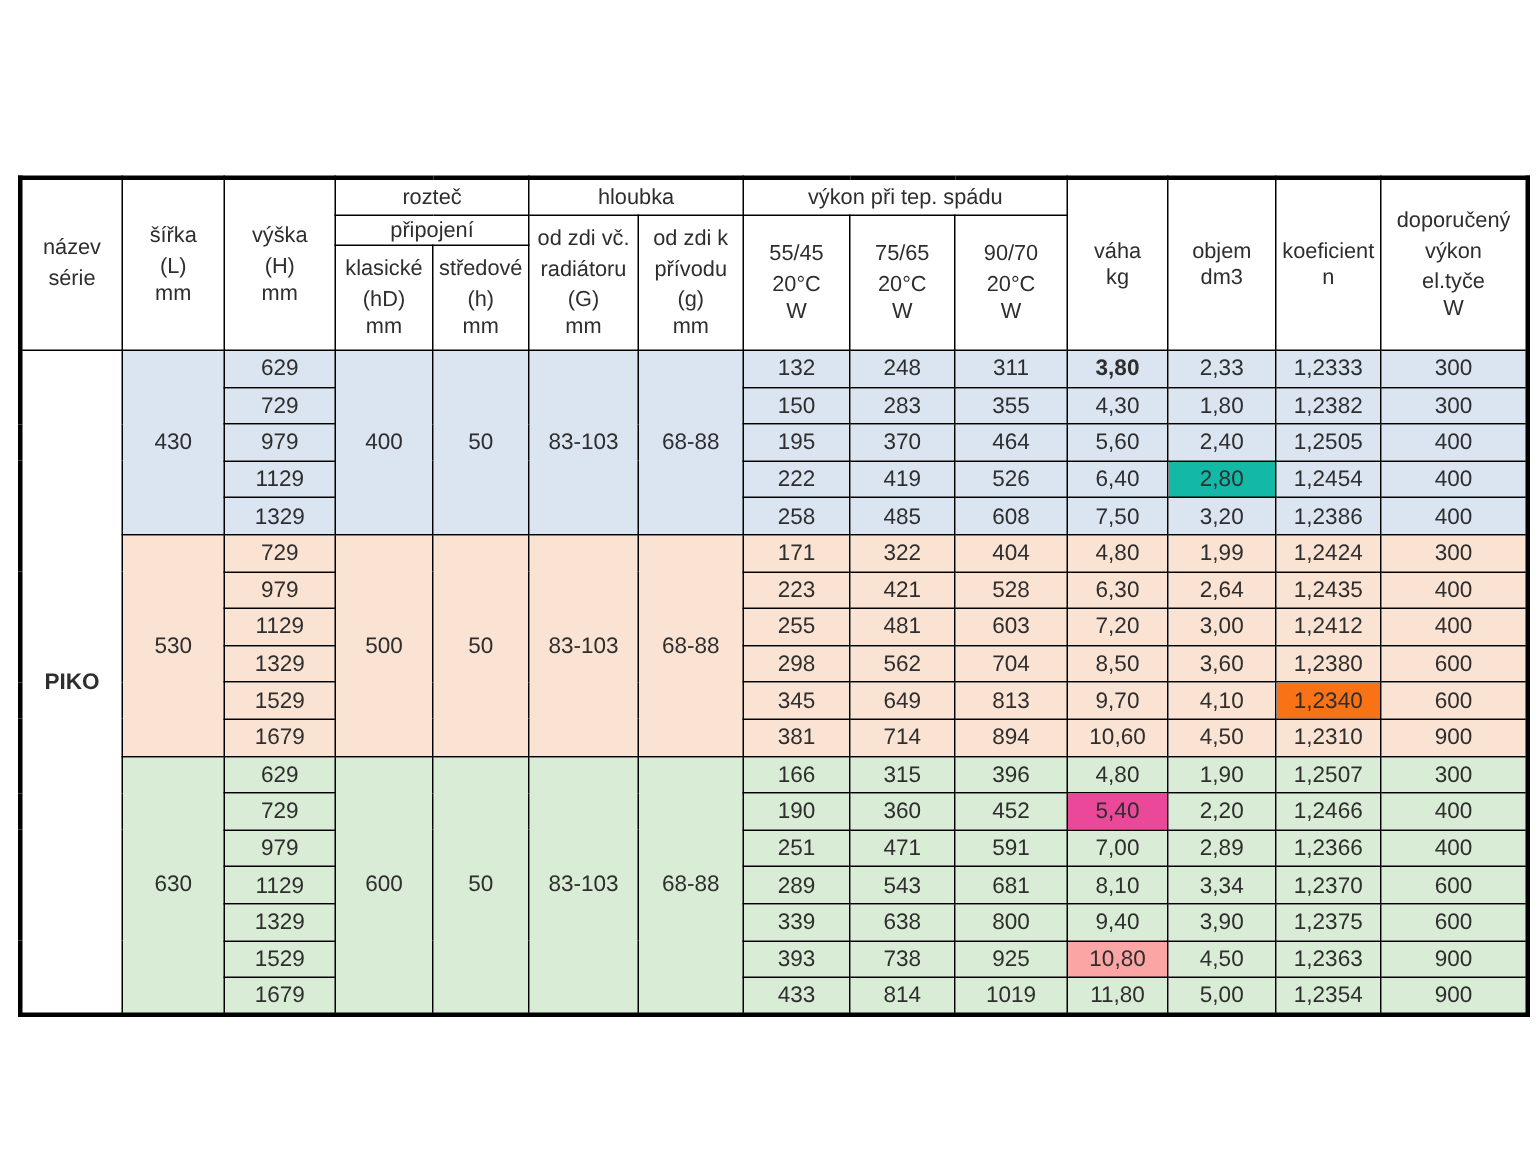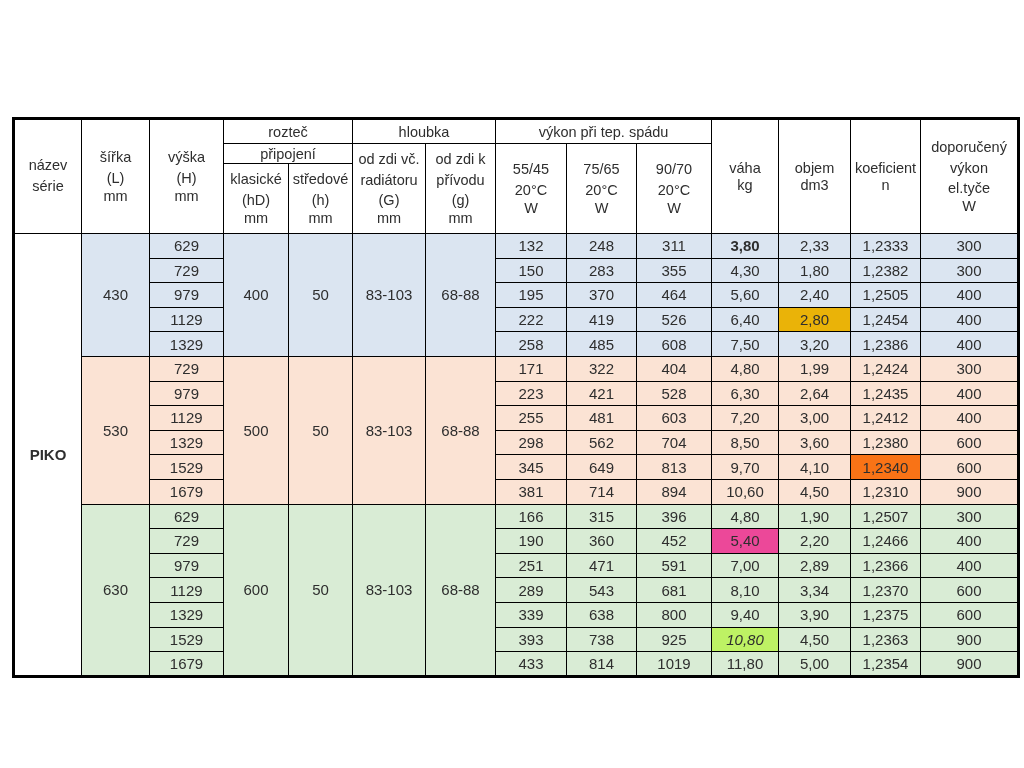"2,80" td { background: #eab308 -> #14b8a6 }
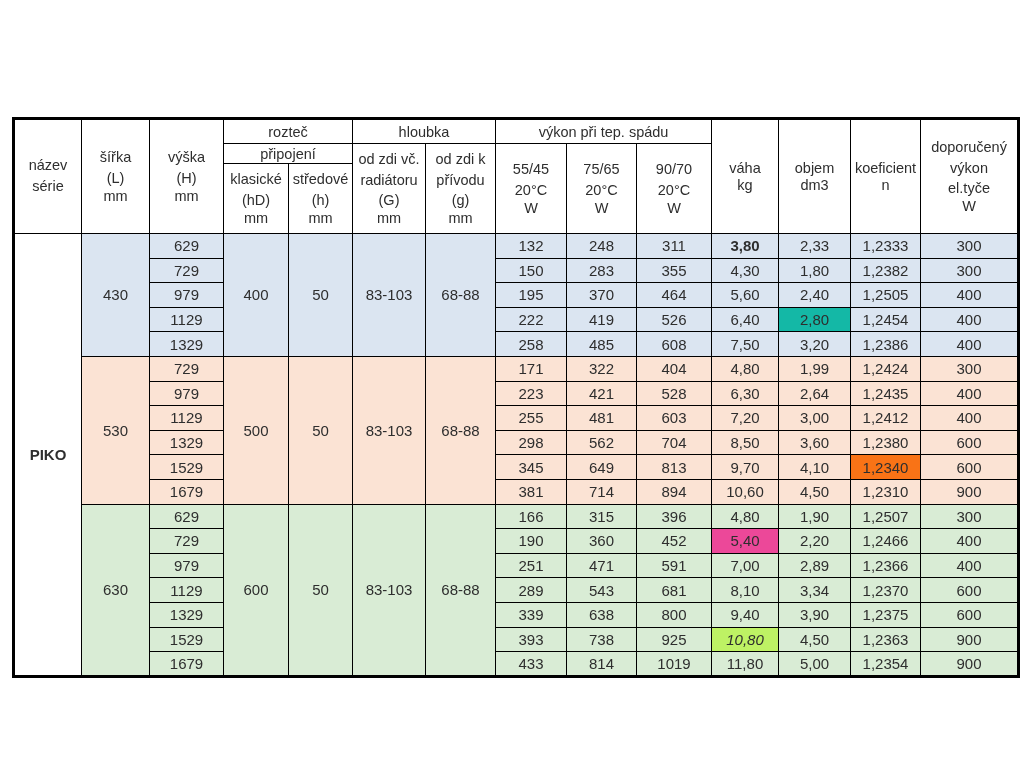"10,80" td { background: #bef264 -> #fca5a5; font-style: italic -> none }
